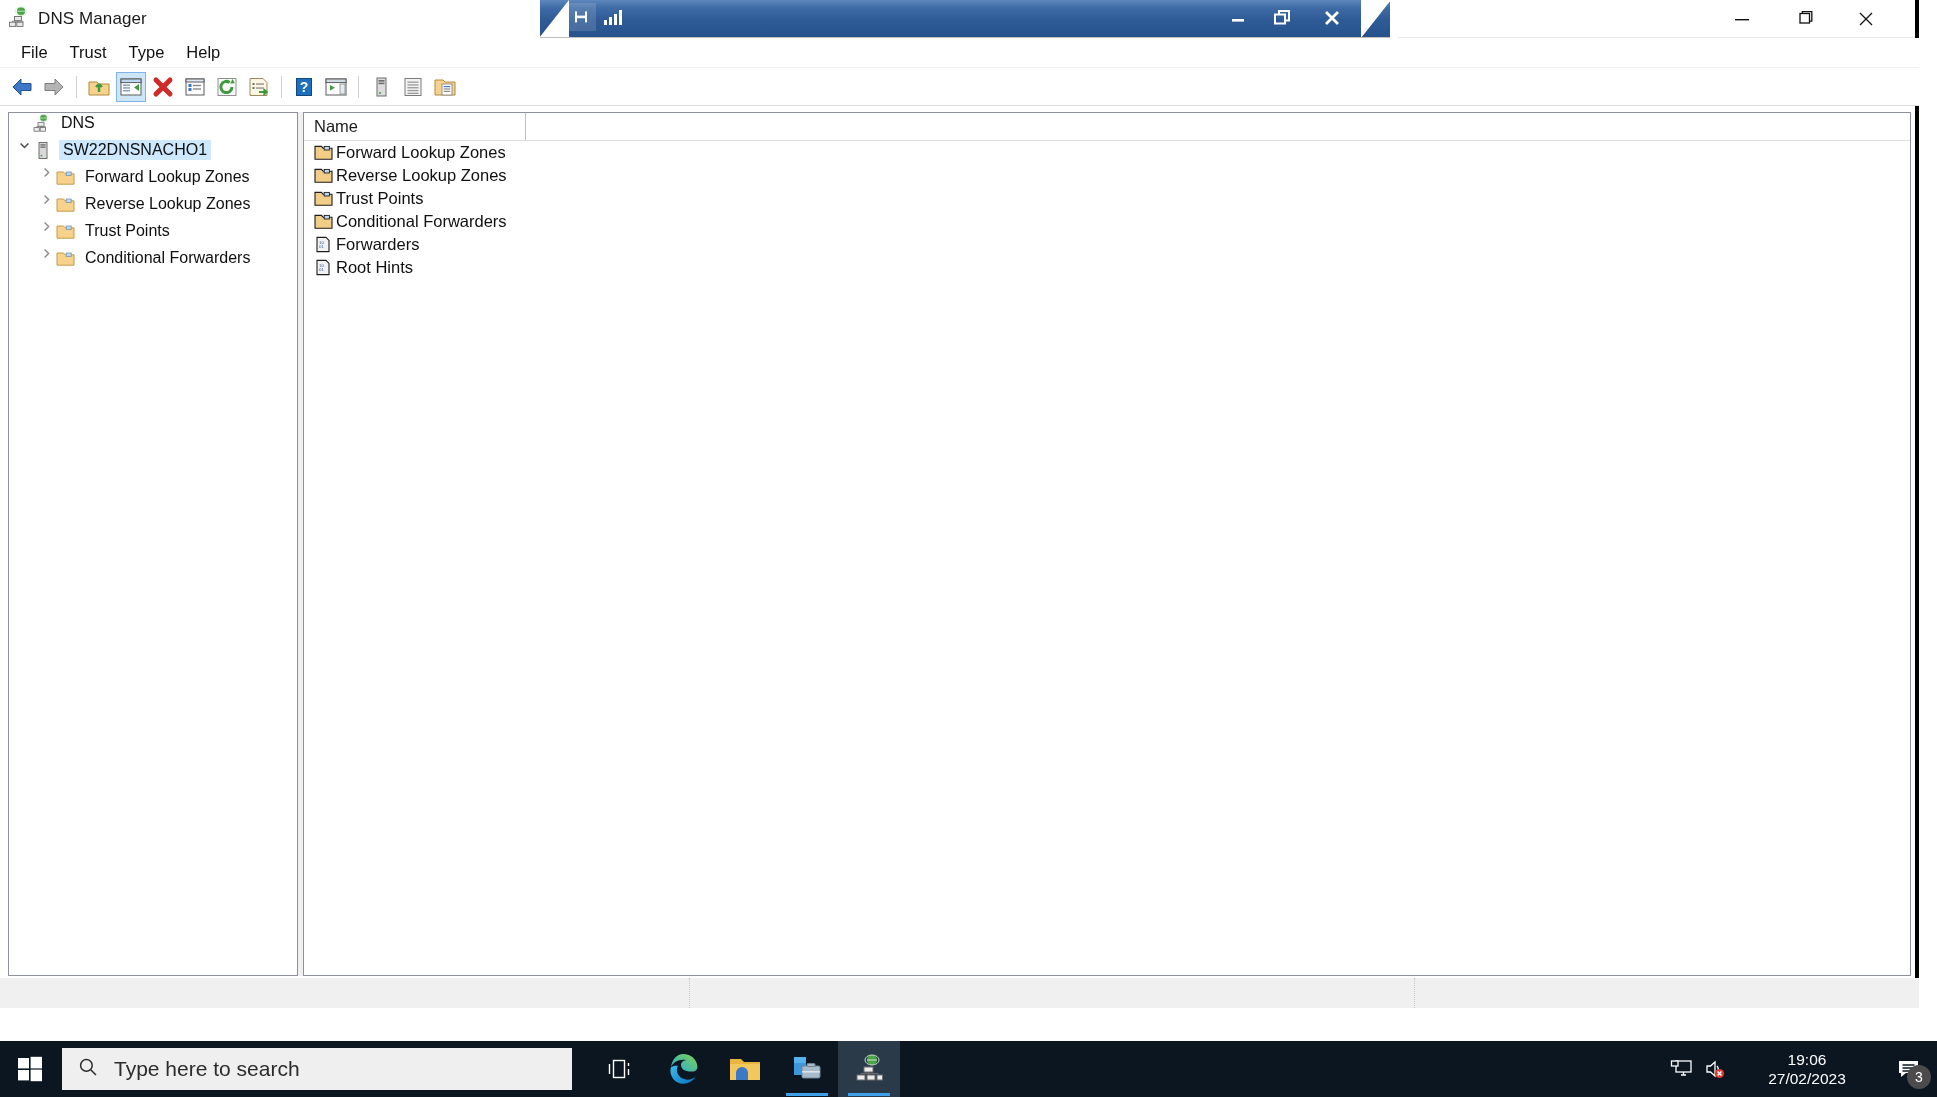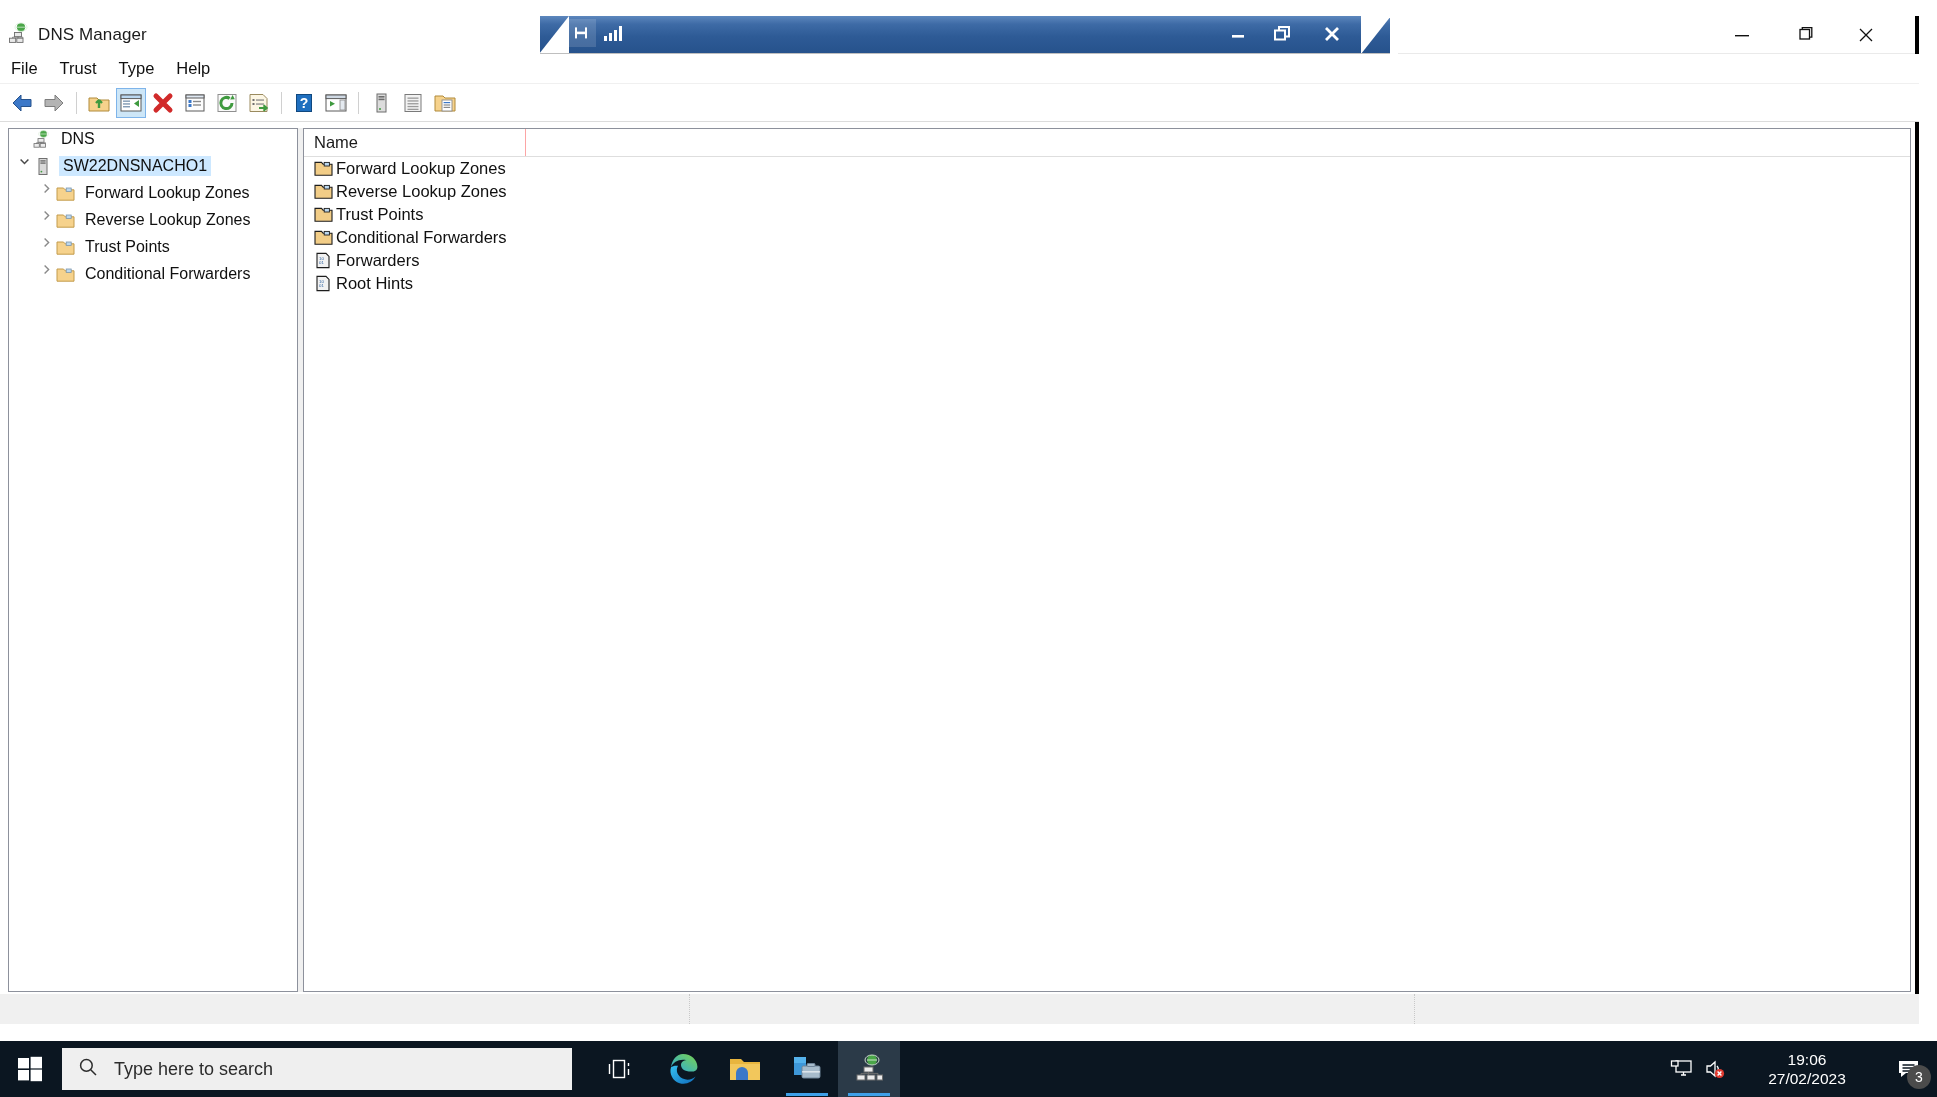"DNS Manager" #outer-window { top: 16px -> 0 }
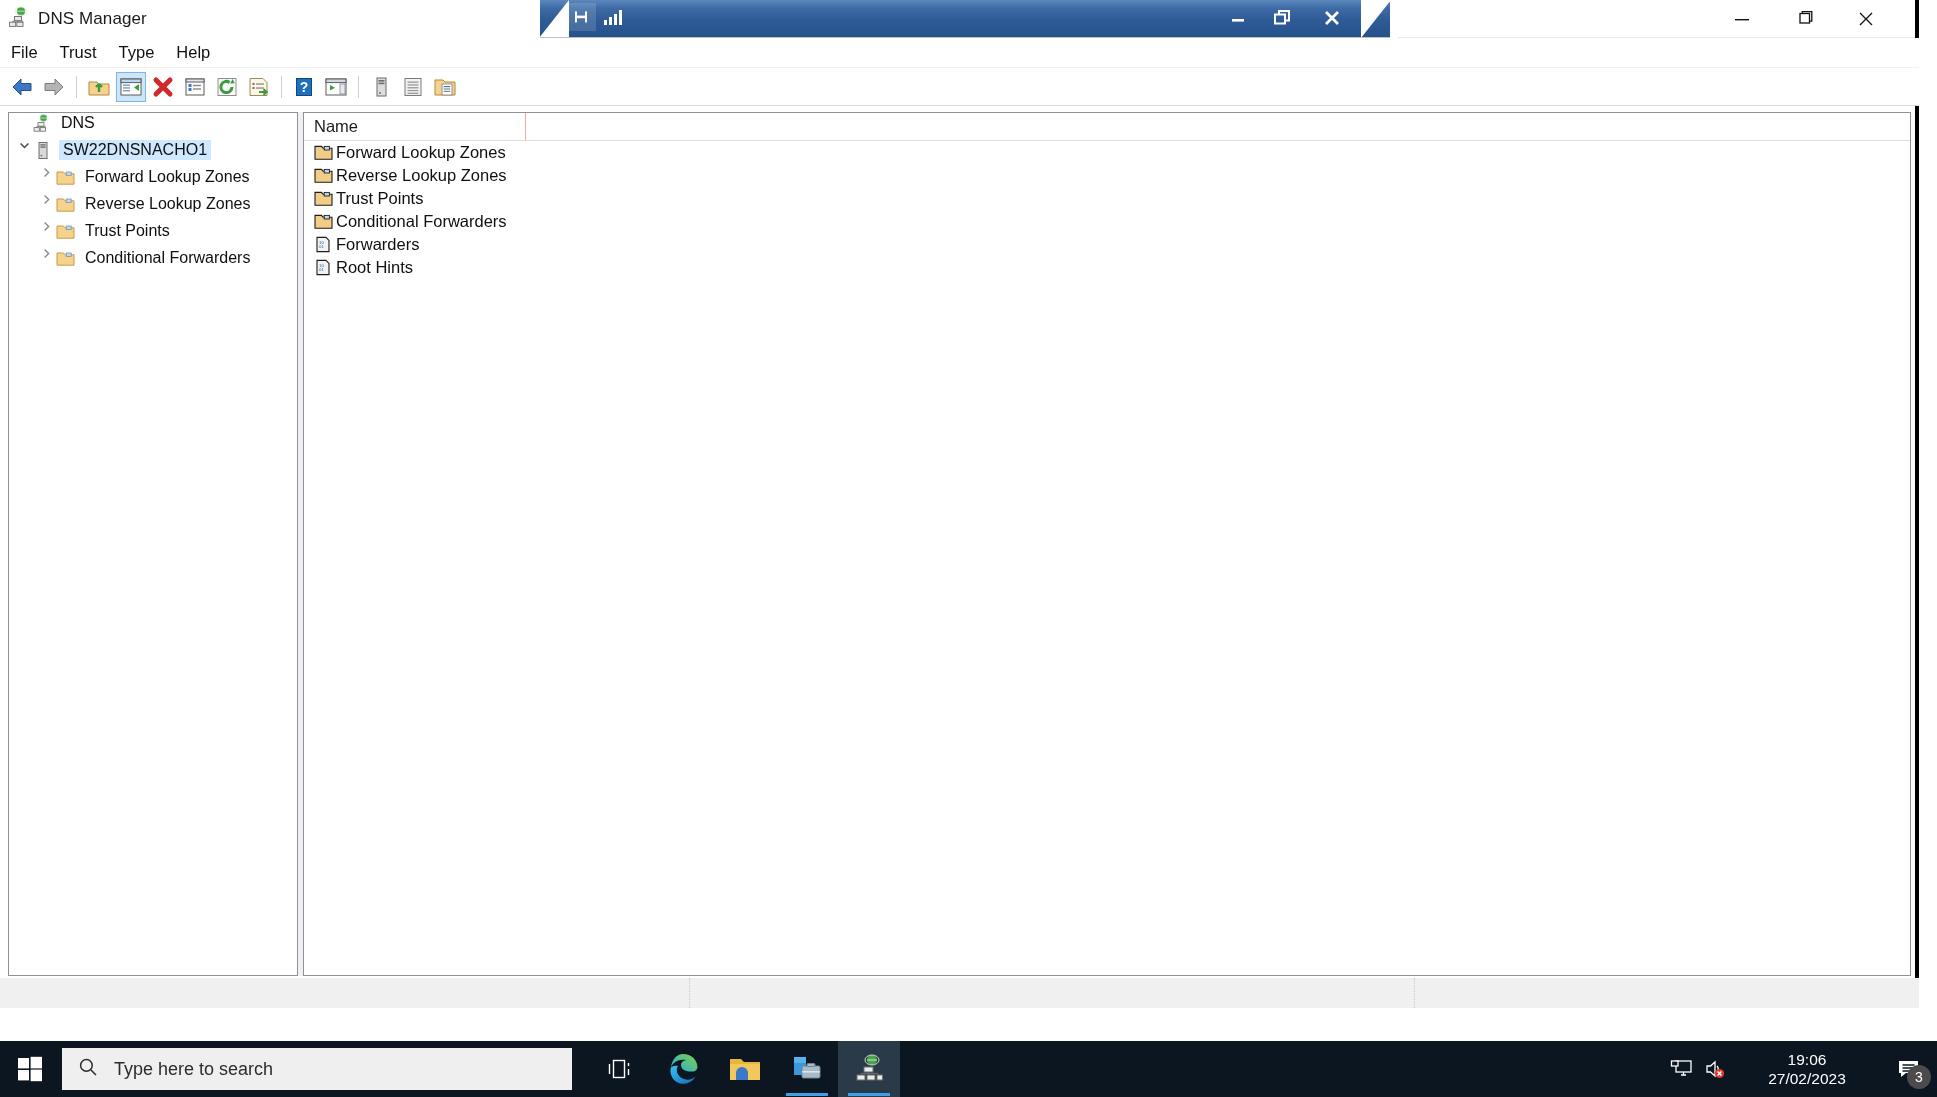"File" #menubar { padding-left: none -> 10px }
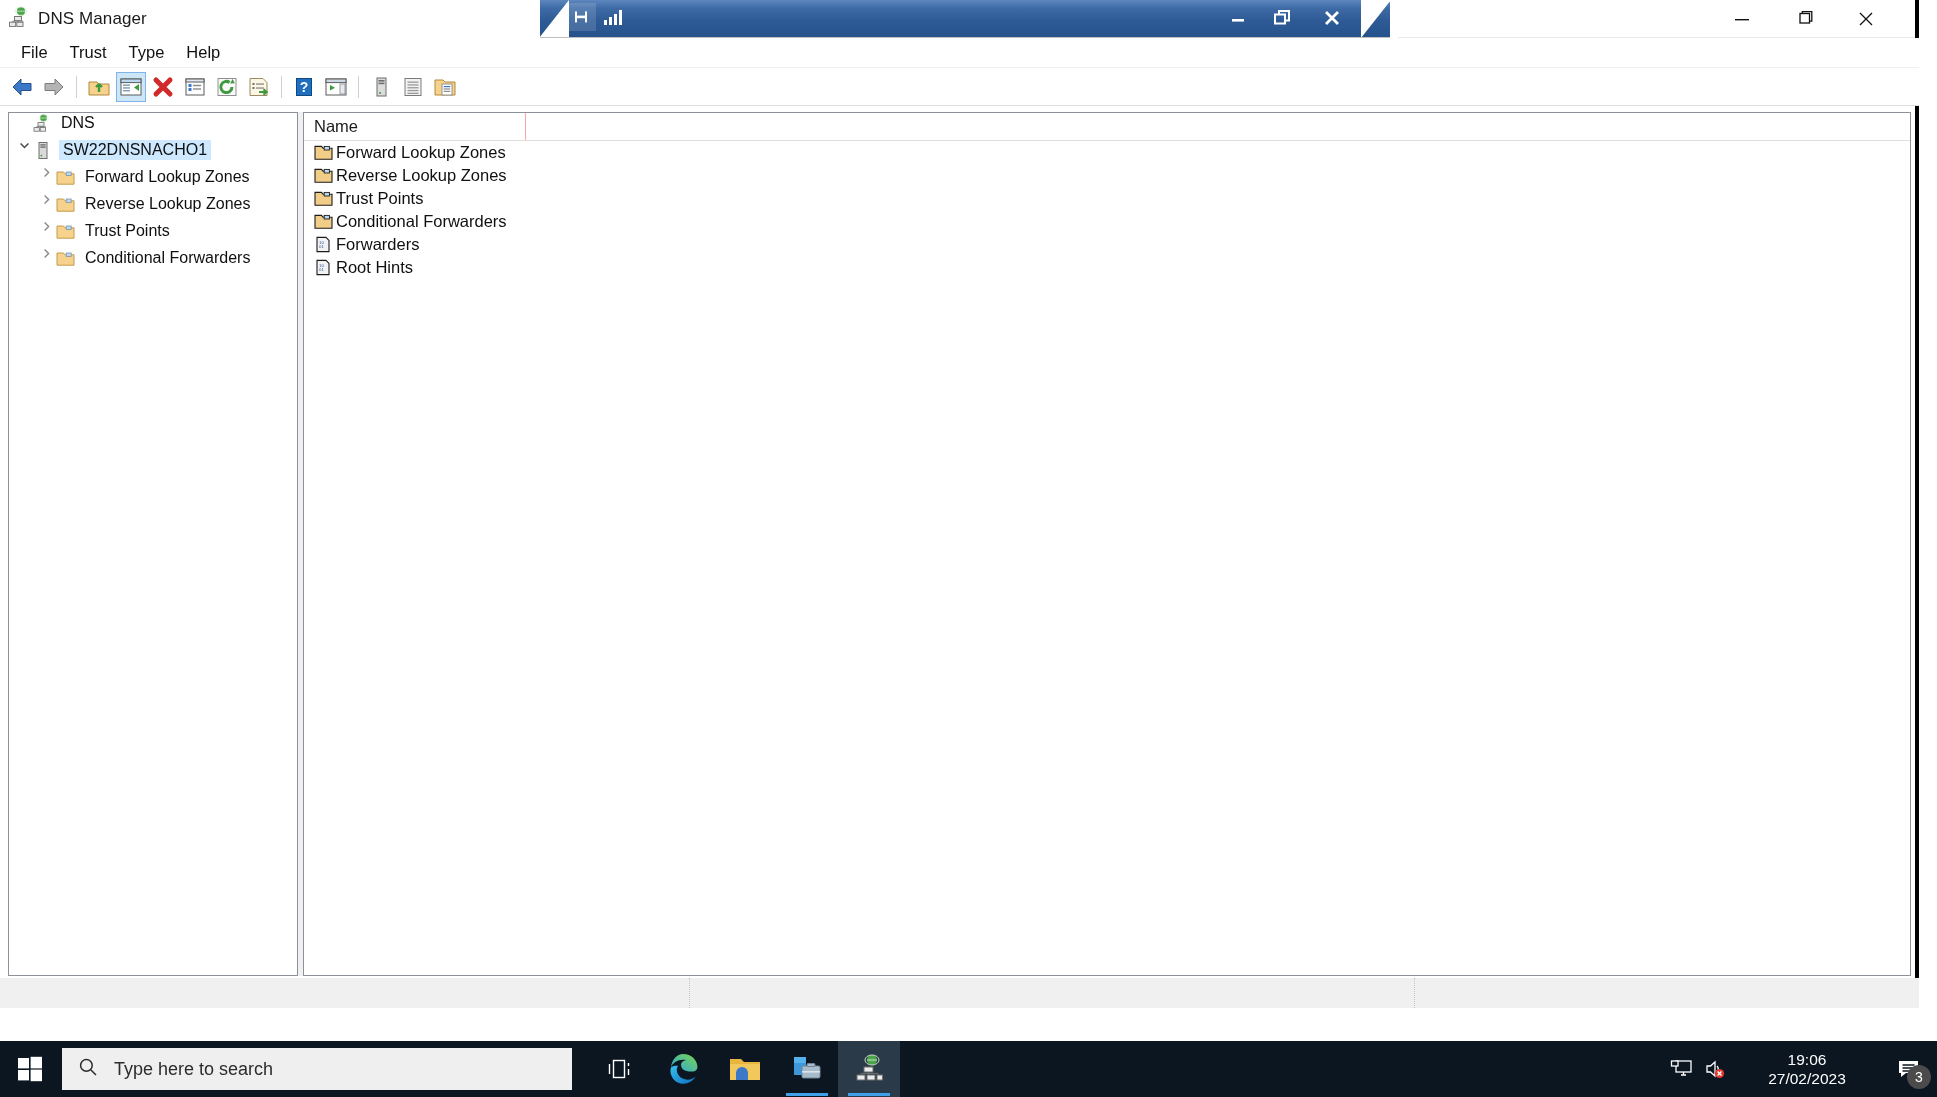"Type here to search" #search-placeholder { font-size: 18px -> 21px }
